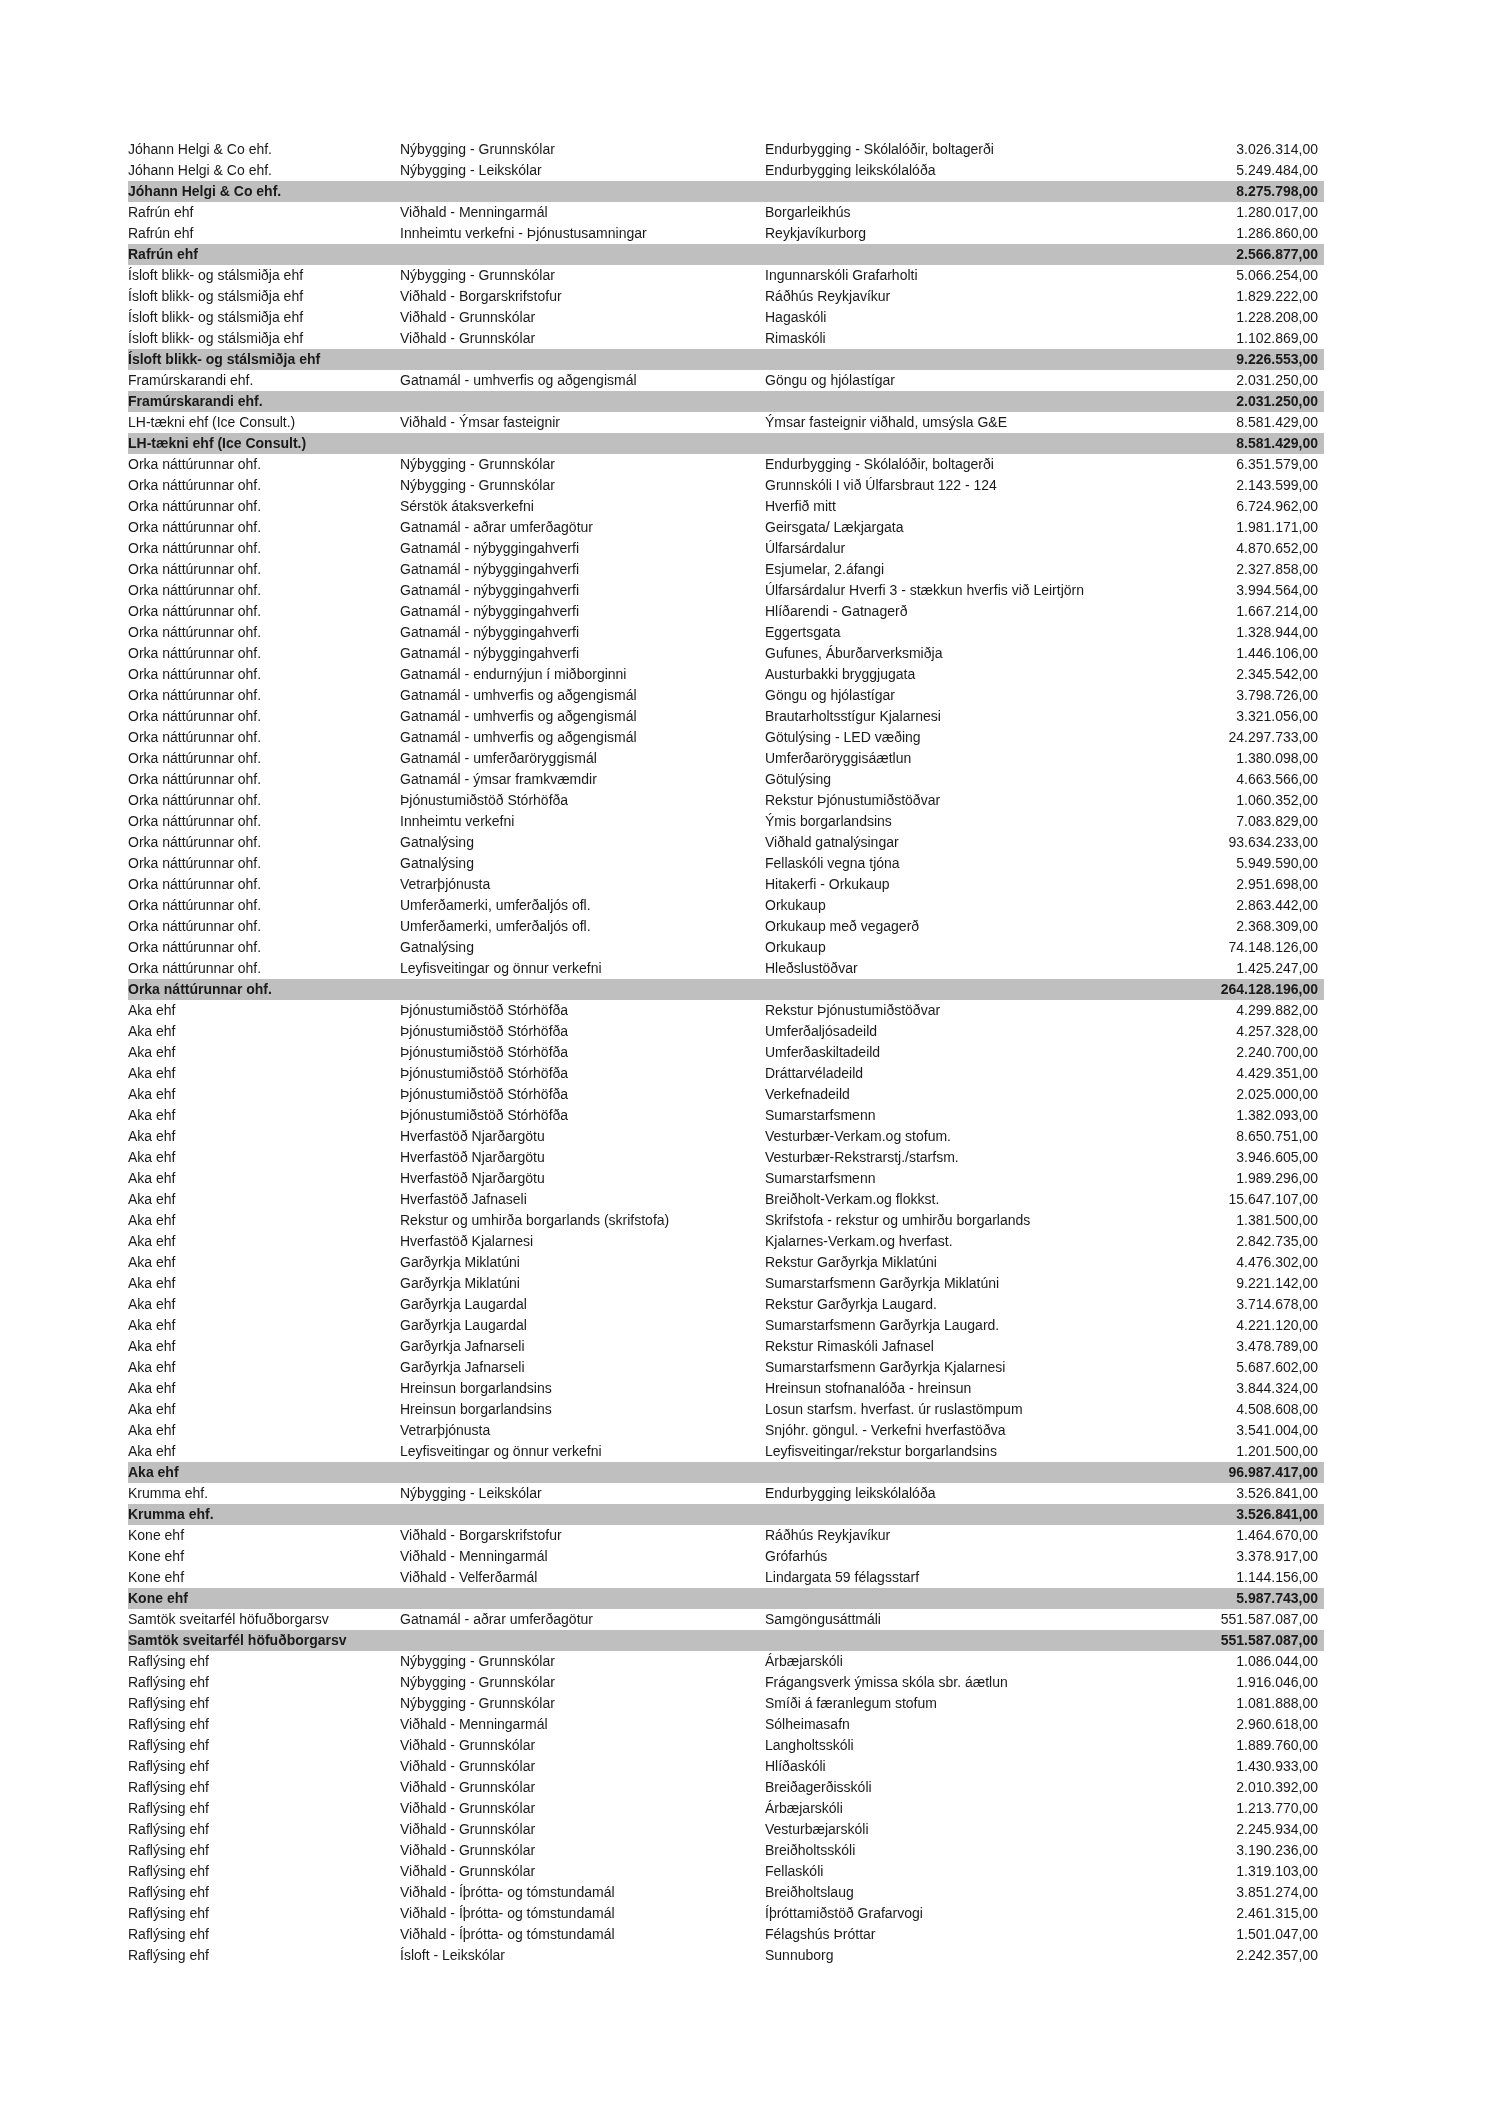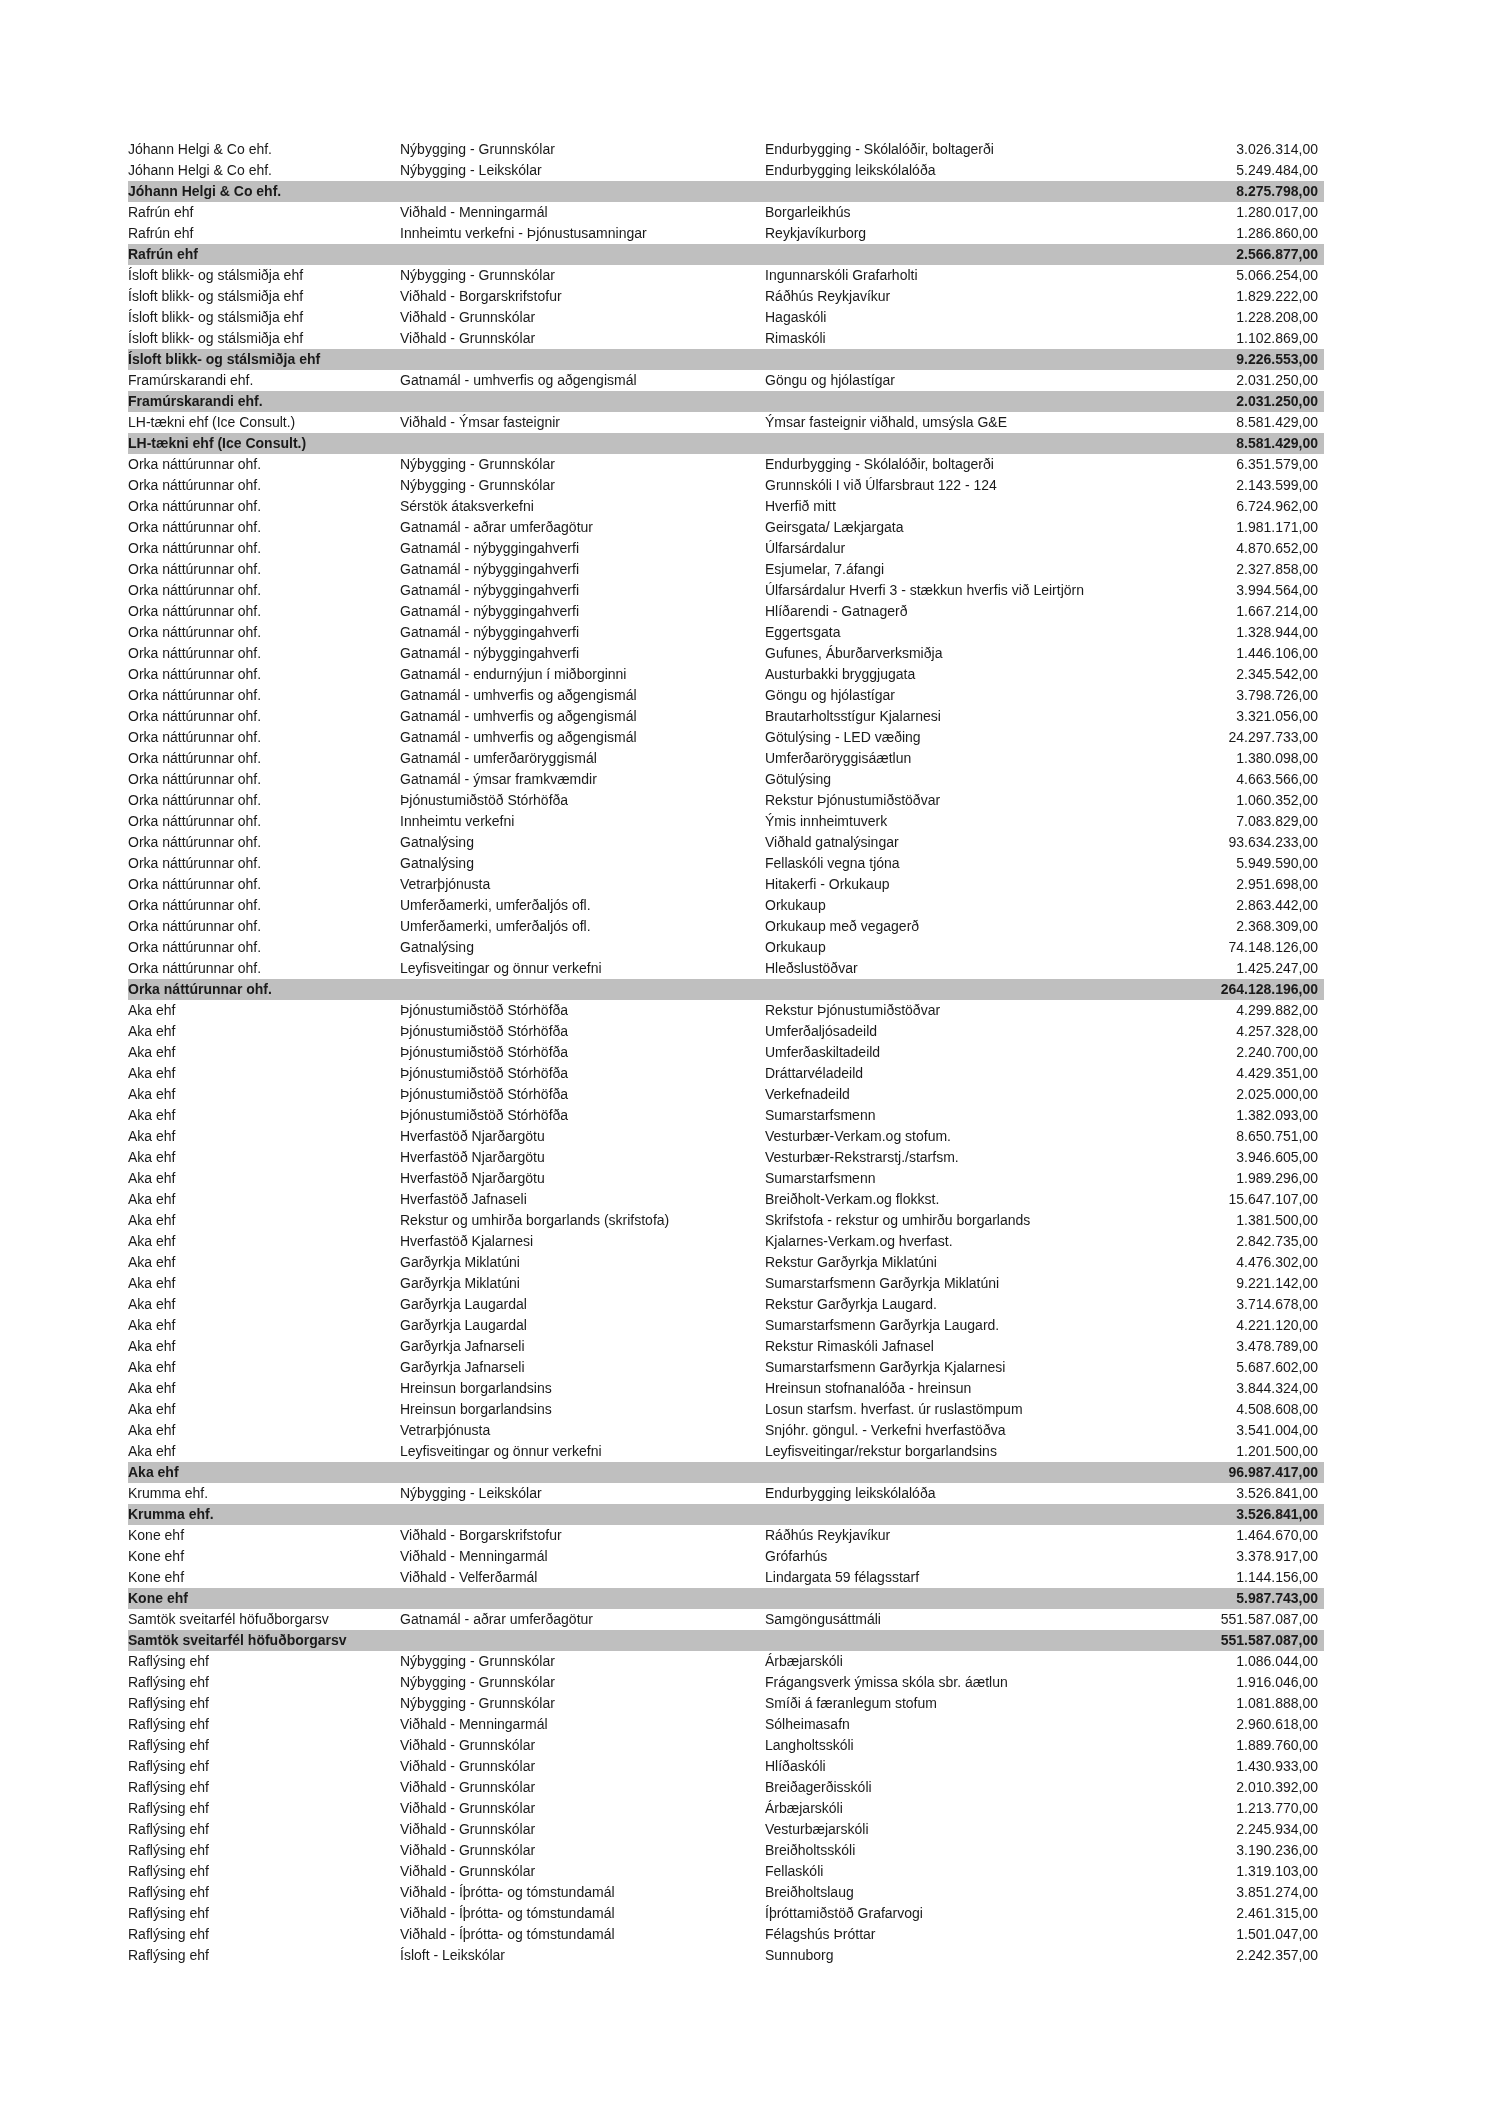"Esjumelar, 7.áfangi" div.cell { text: 7.áfangi -> 2.áfangi }
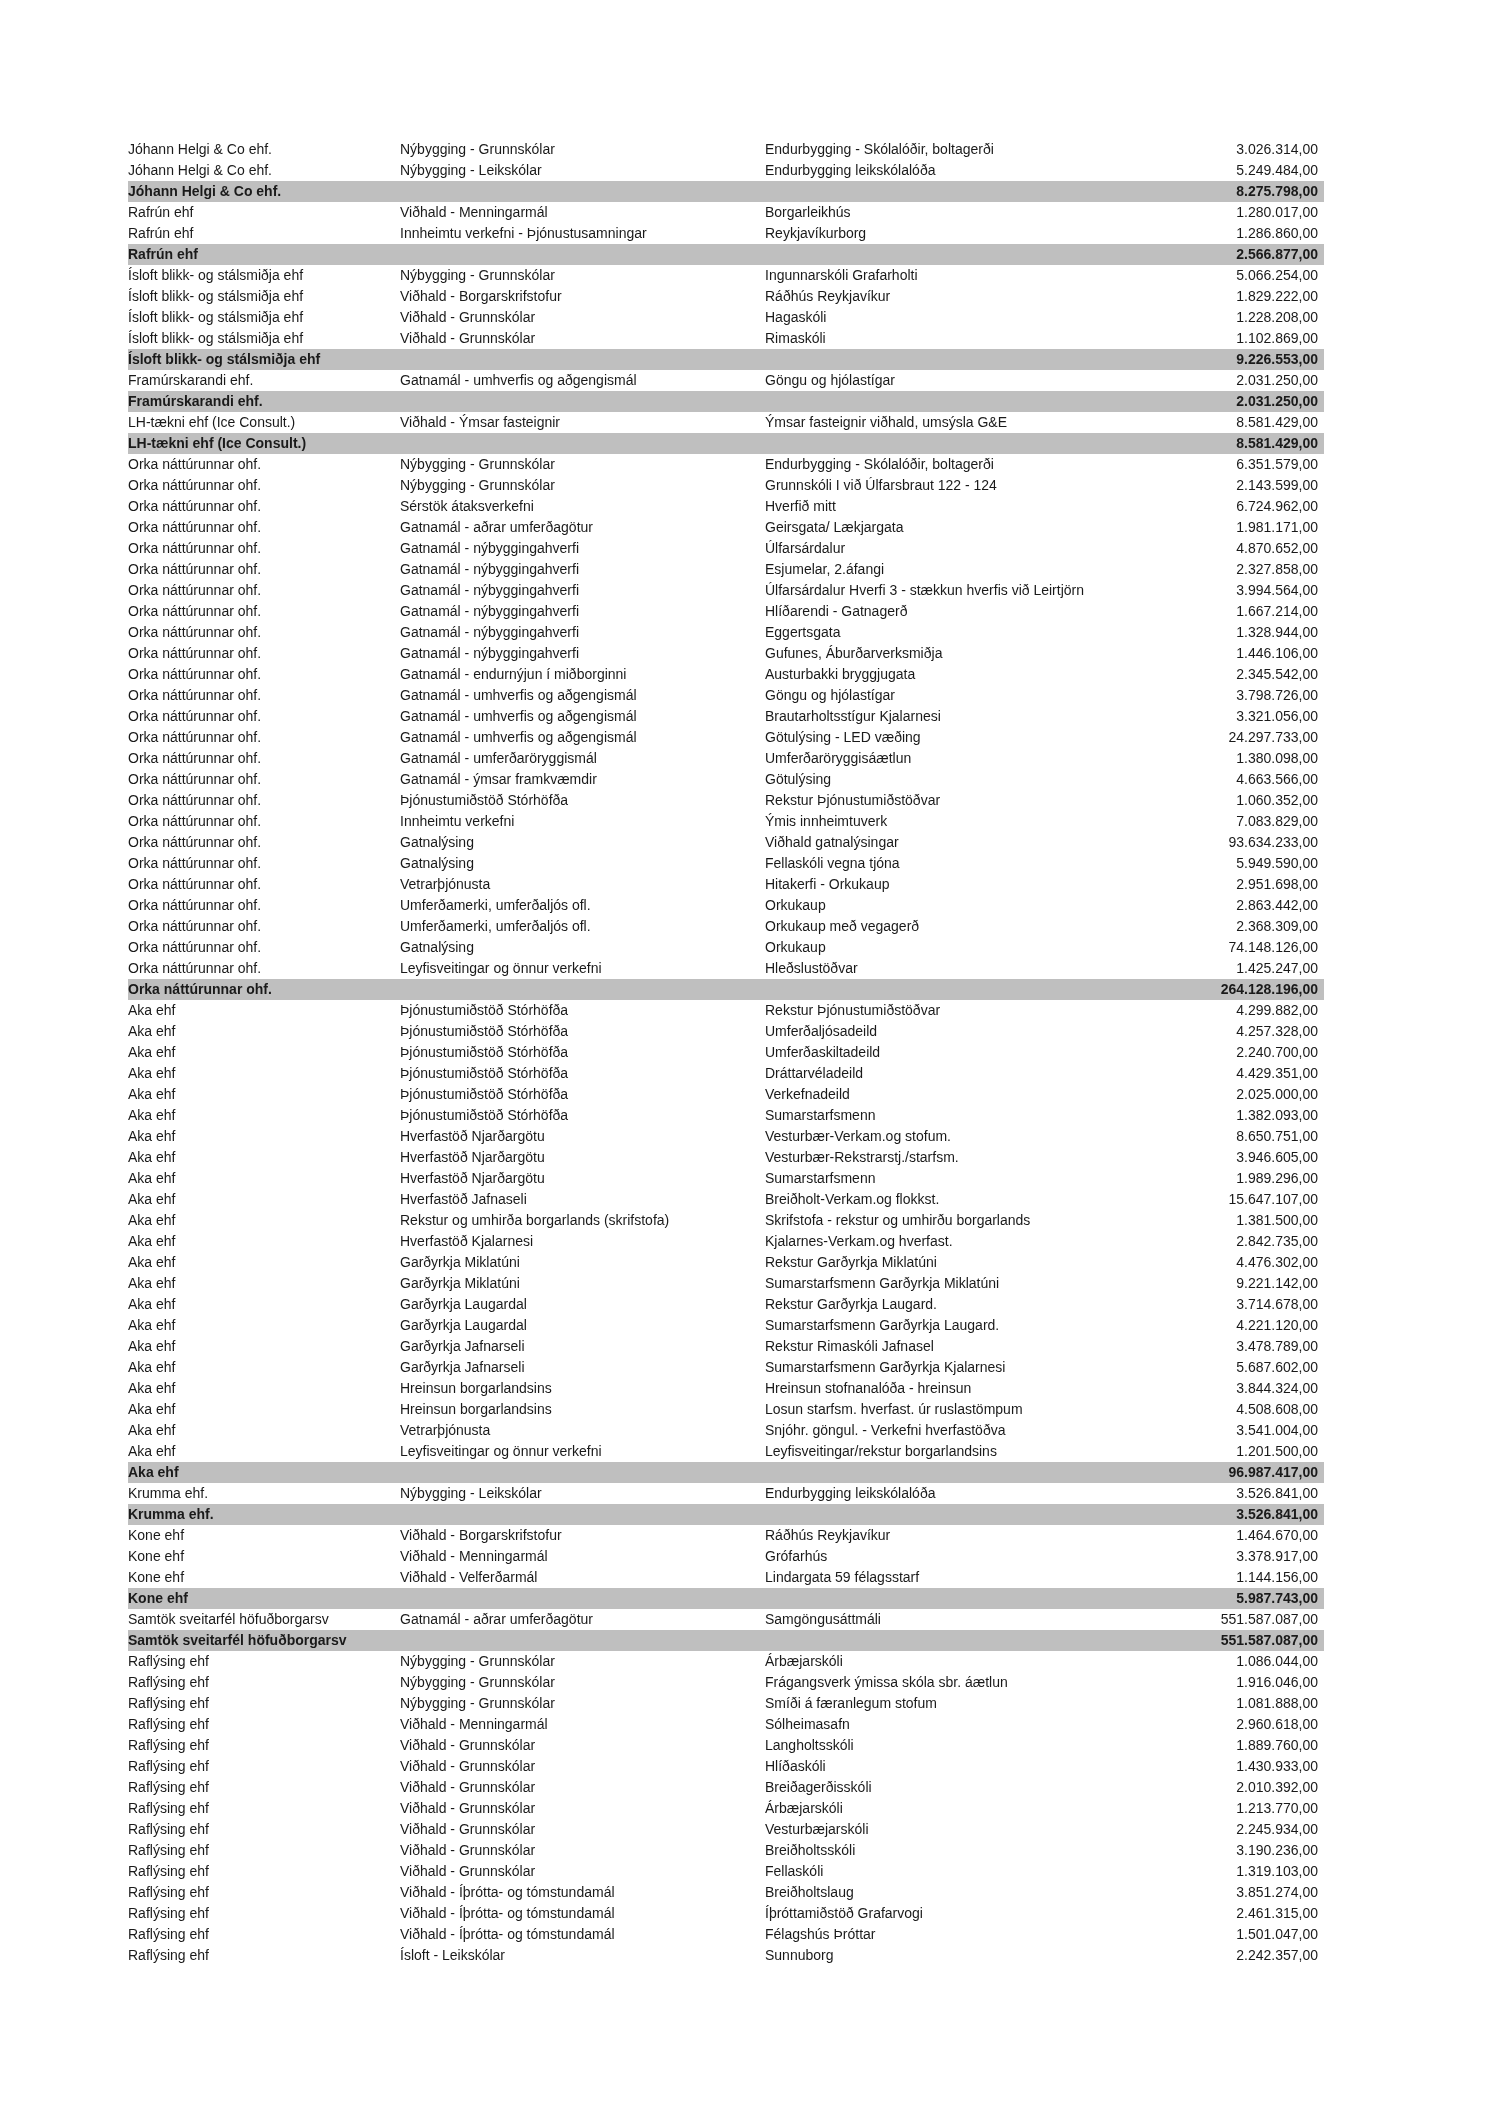"Ýmis innheimtuverk" div.cell { text: innheimtuverk -> borgarlandsins }
